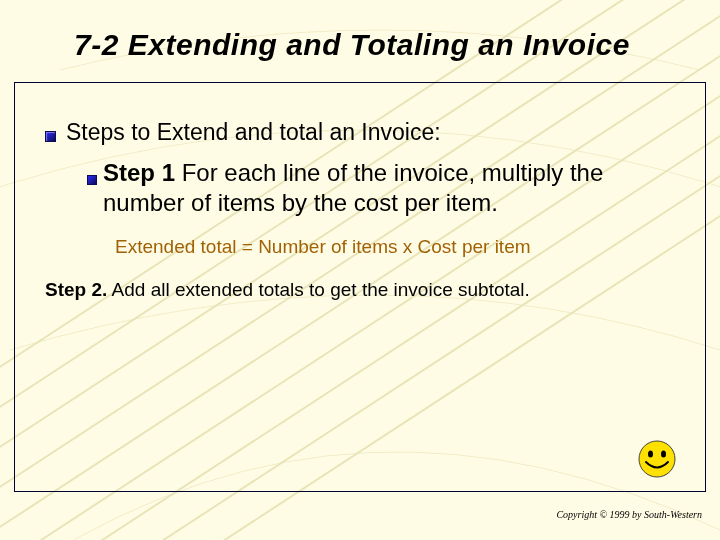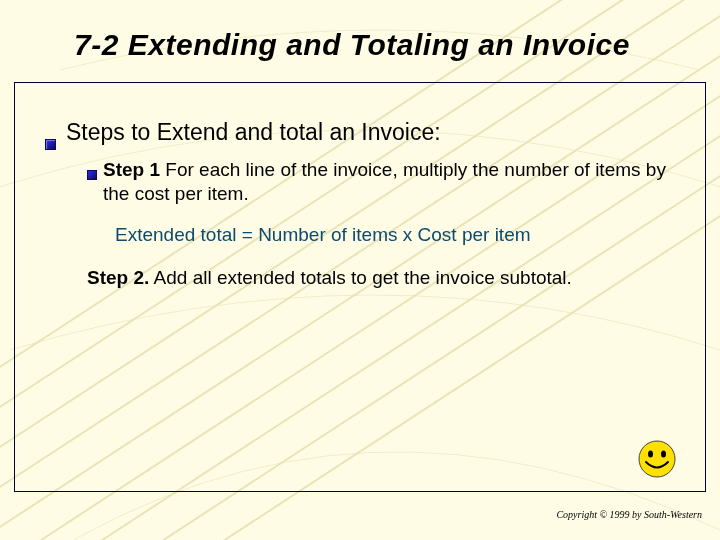"Steps to Extend and total" .bullet-row { align-items: flex-end -> center }
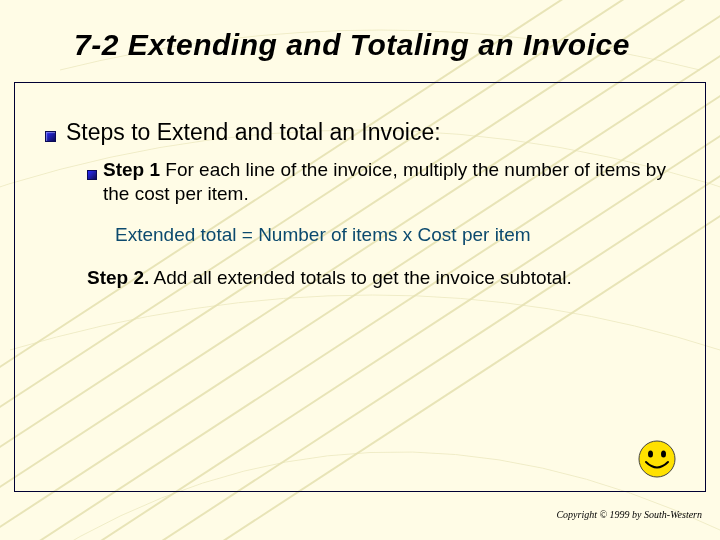"Step 1 For each line" .step-text { font-size: 19px -> 24px }
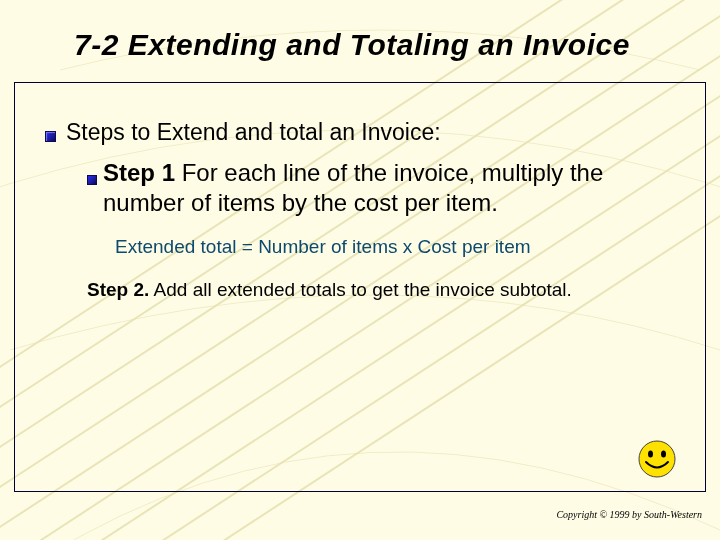"Extended total = Number of" .formula { color: #0c4a6e -> #a16207 }
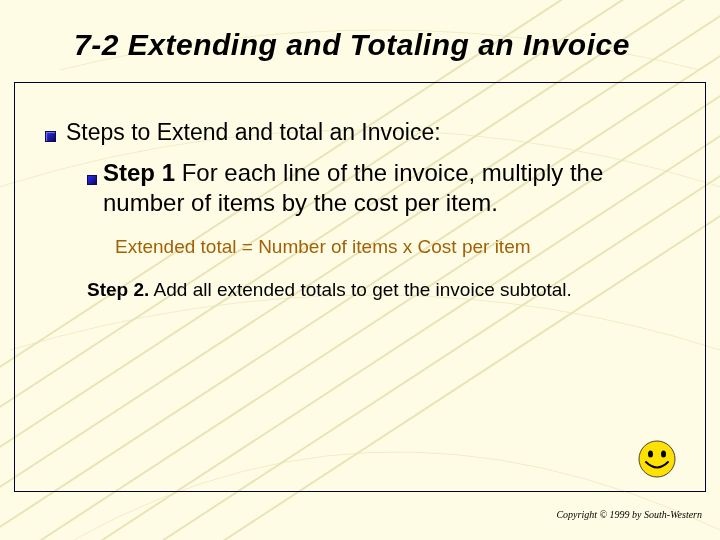"Step 2. Add all extended" .step2, .step3 { margin-left: 42px -> none }
